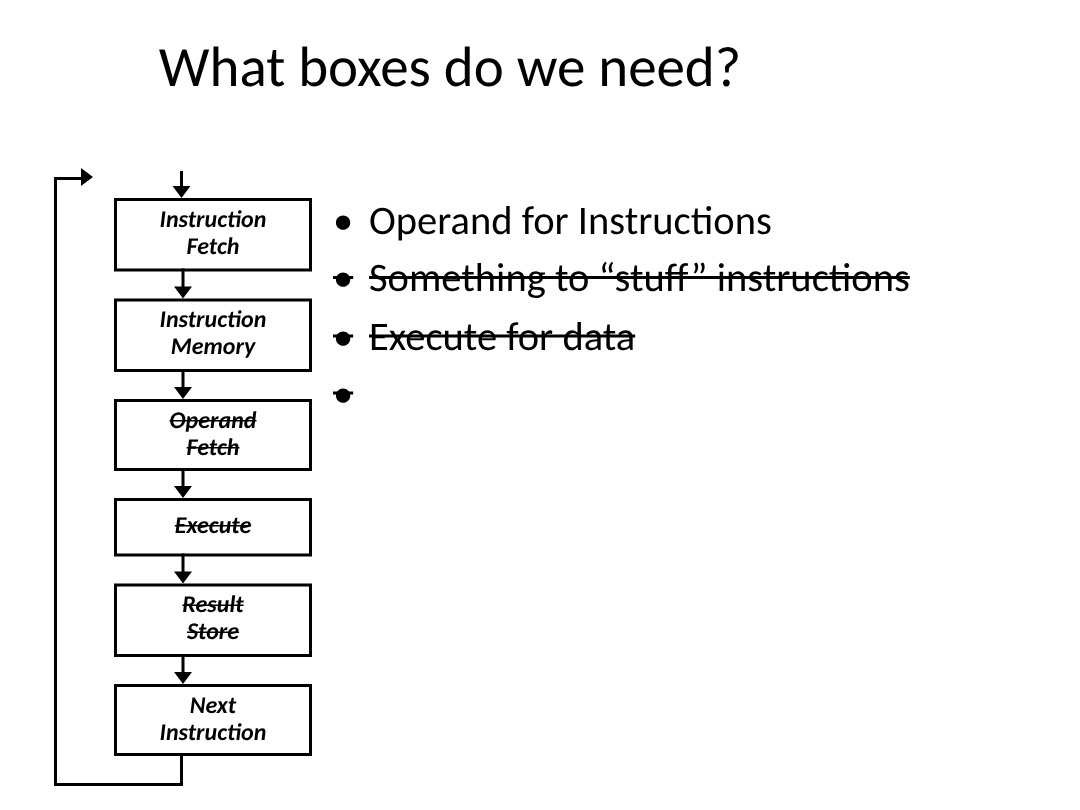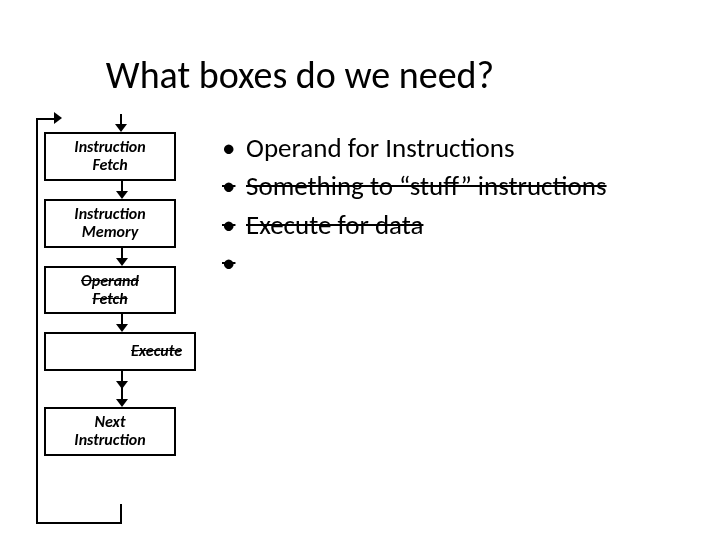"What boxes do we need?" .title { margin-top: 30px -> none }
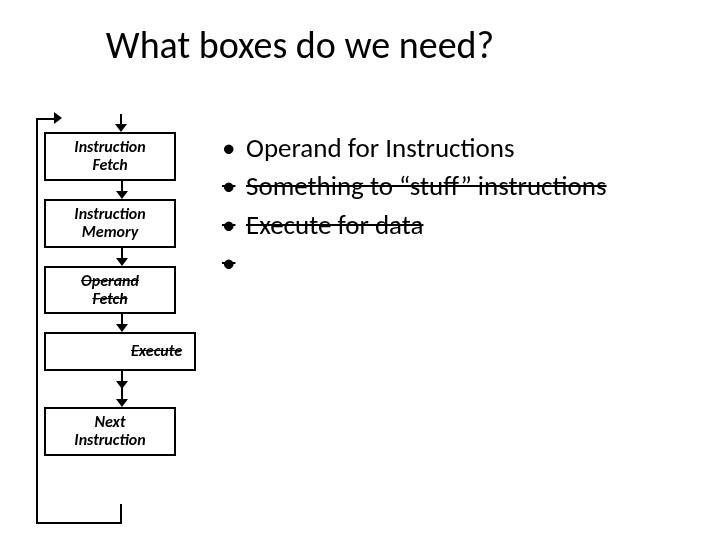"Instruction" .box { margin-left: 12px -> 44px }
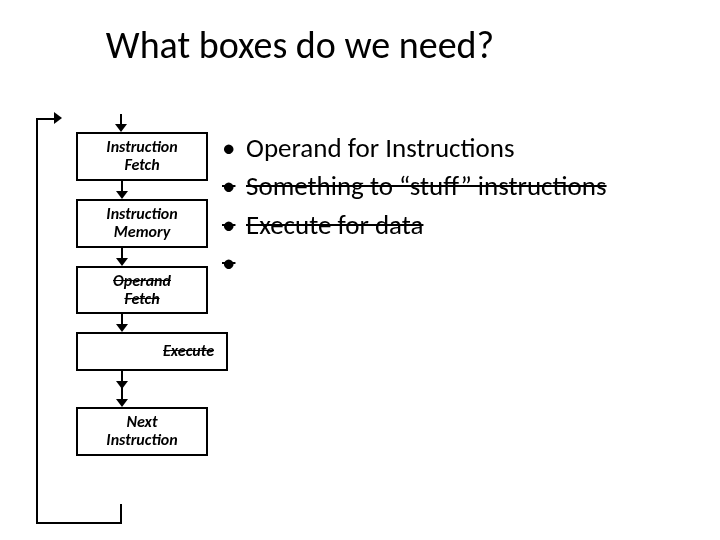"Execute" div.box { padding: 8px 12px -> 8px 2px; text-align: right -> none }
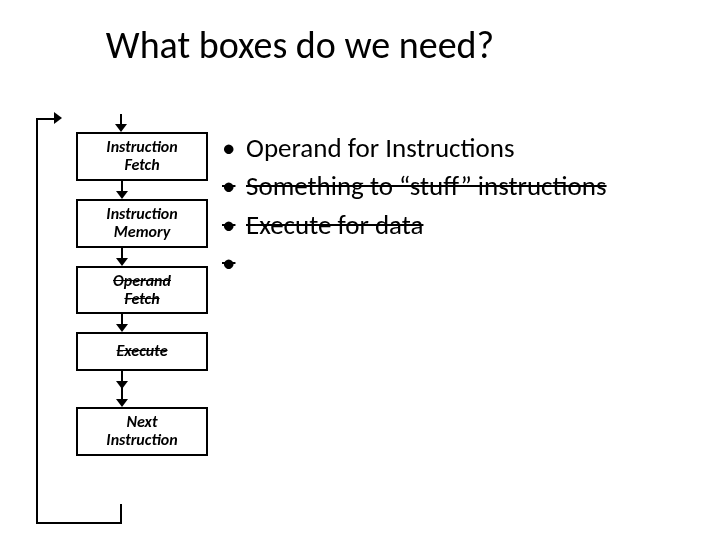"Result" div.box { html: none -> <div> <span>Result</span><br> <span>Store</span> </div> }
